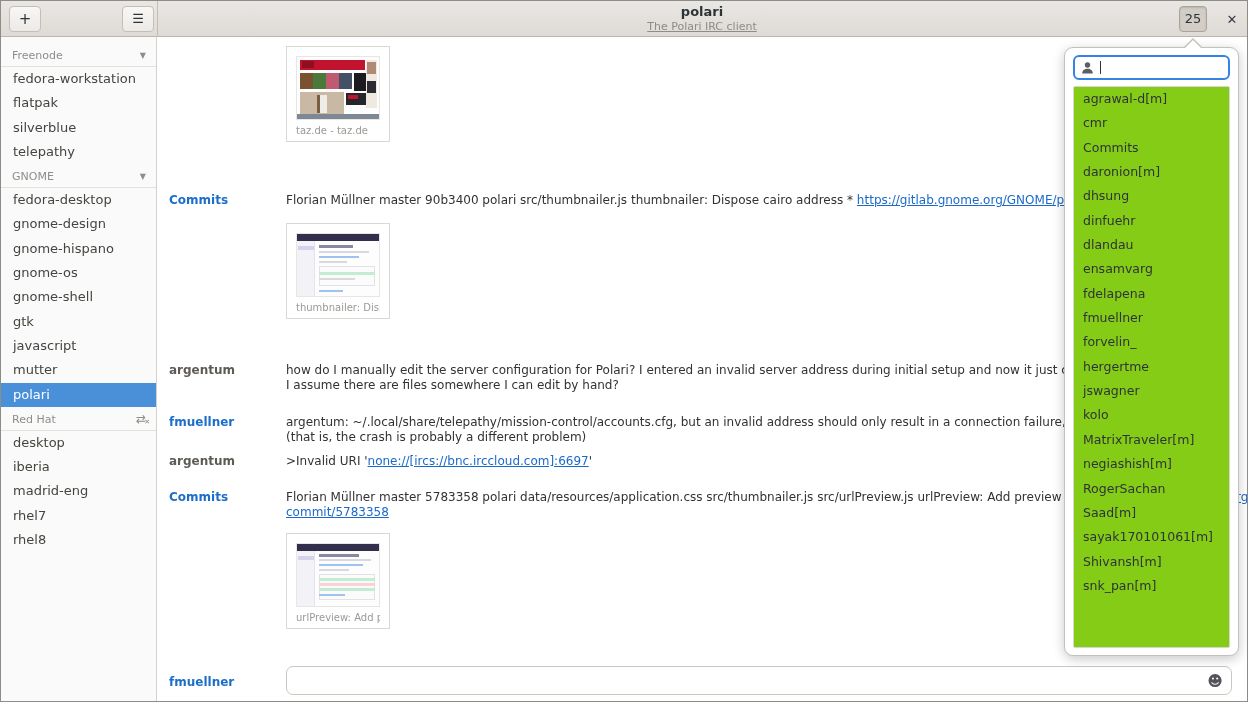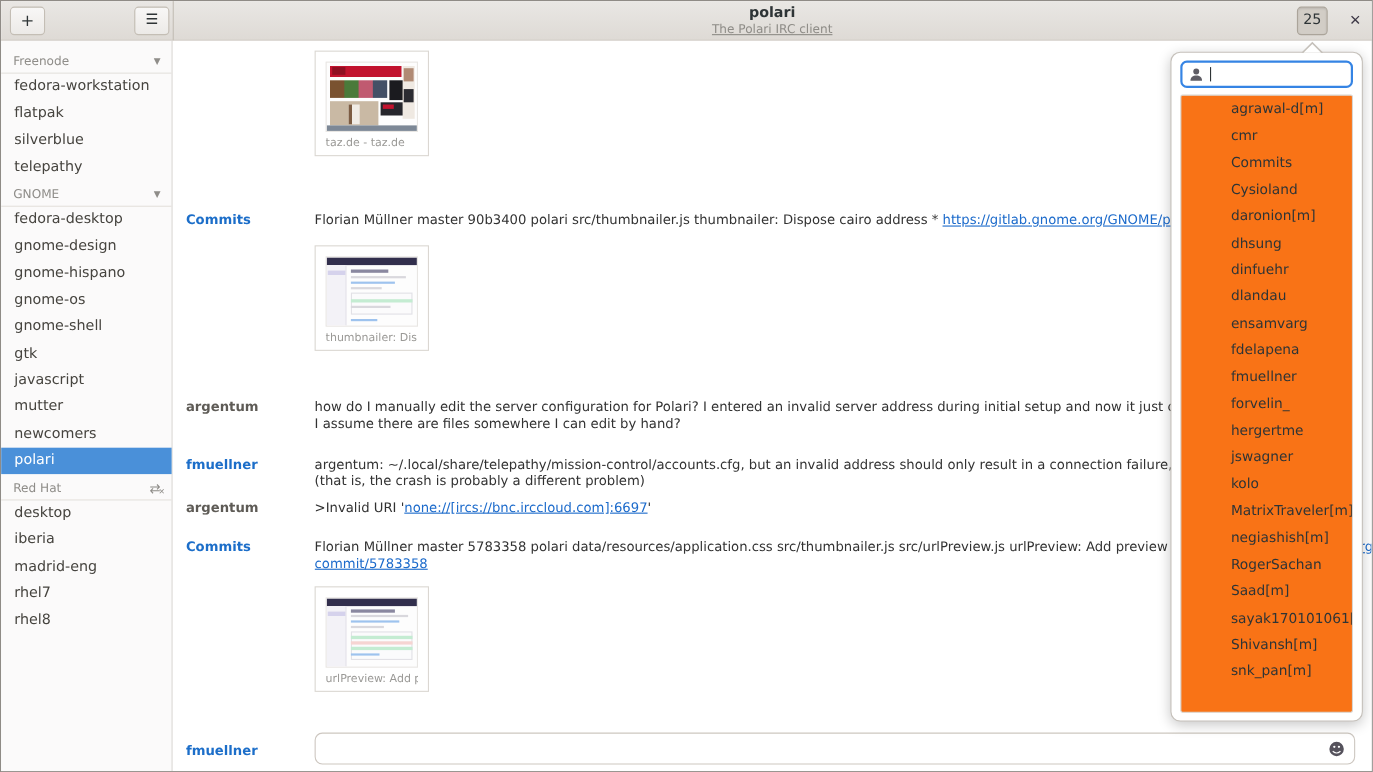"agrawal-d[m]" .user-list { background: #f97316 -> #84cc16; padding-left: 36px -> none }
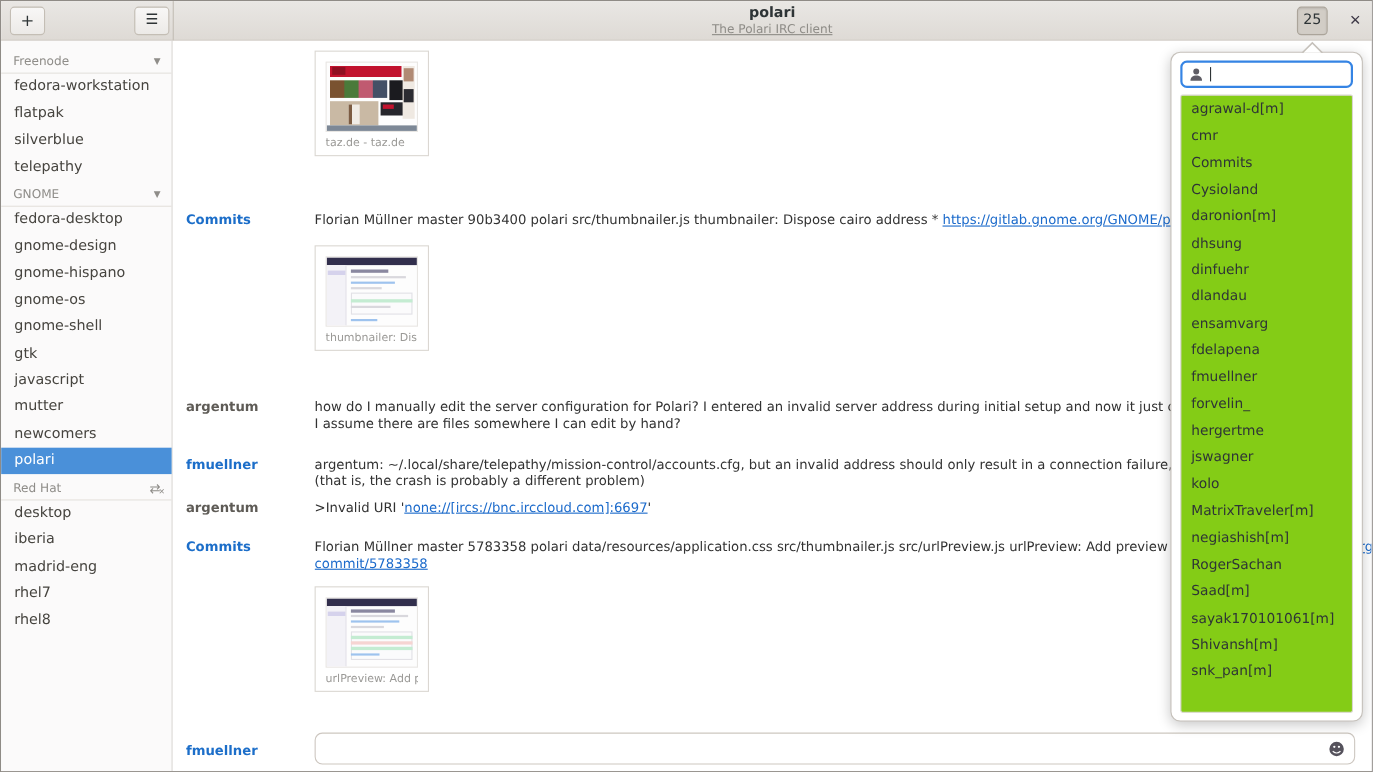"Cysioland" div.user-row { html: <div>Cysioland</div> -> none }
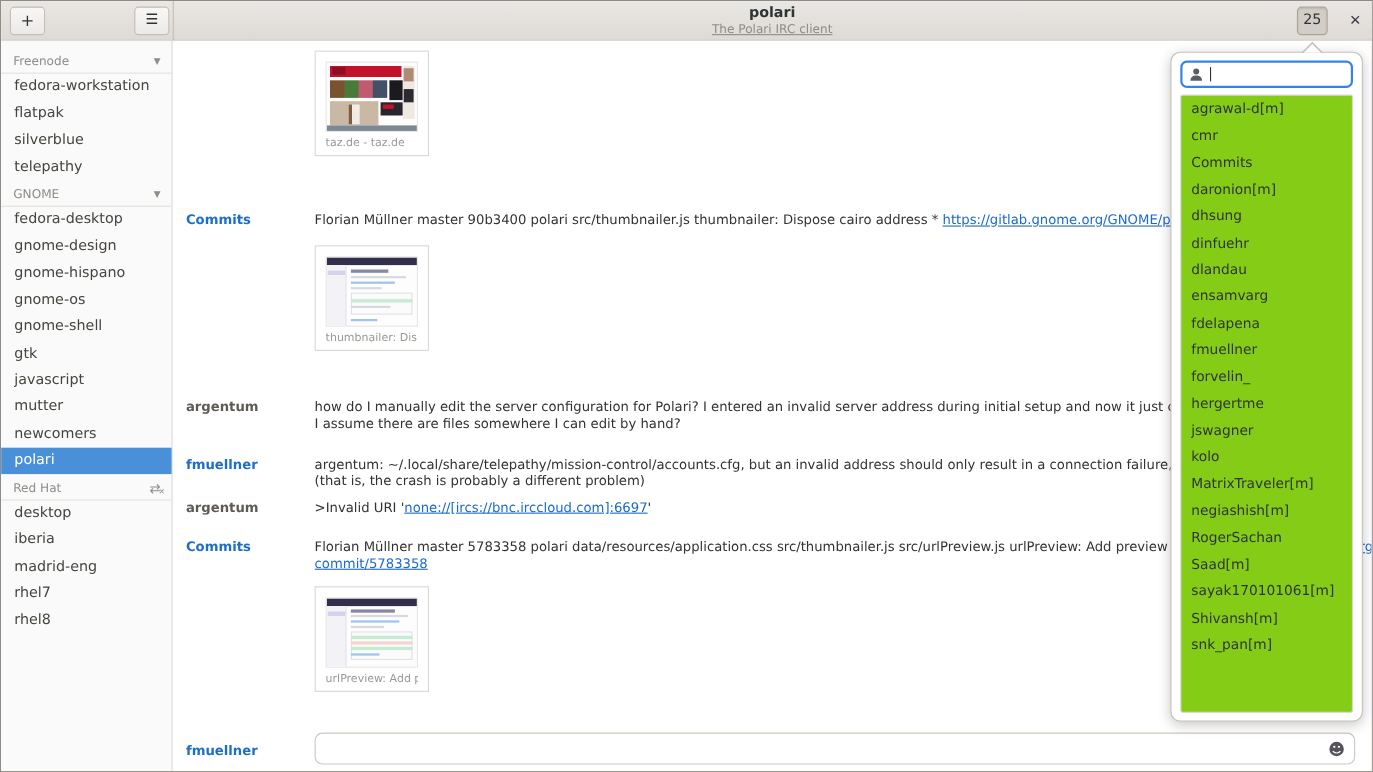"newcomers" div.sb-item { html: <div>newcomers</div> -> none }
